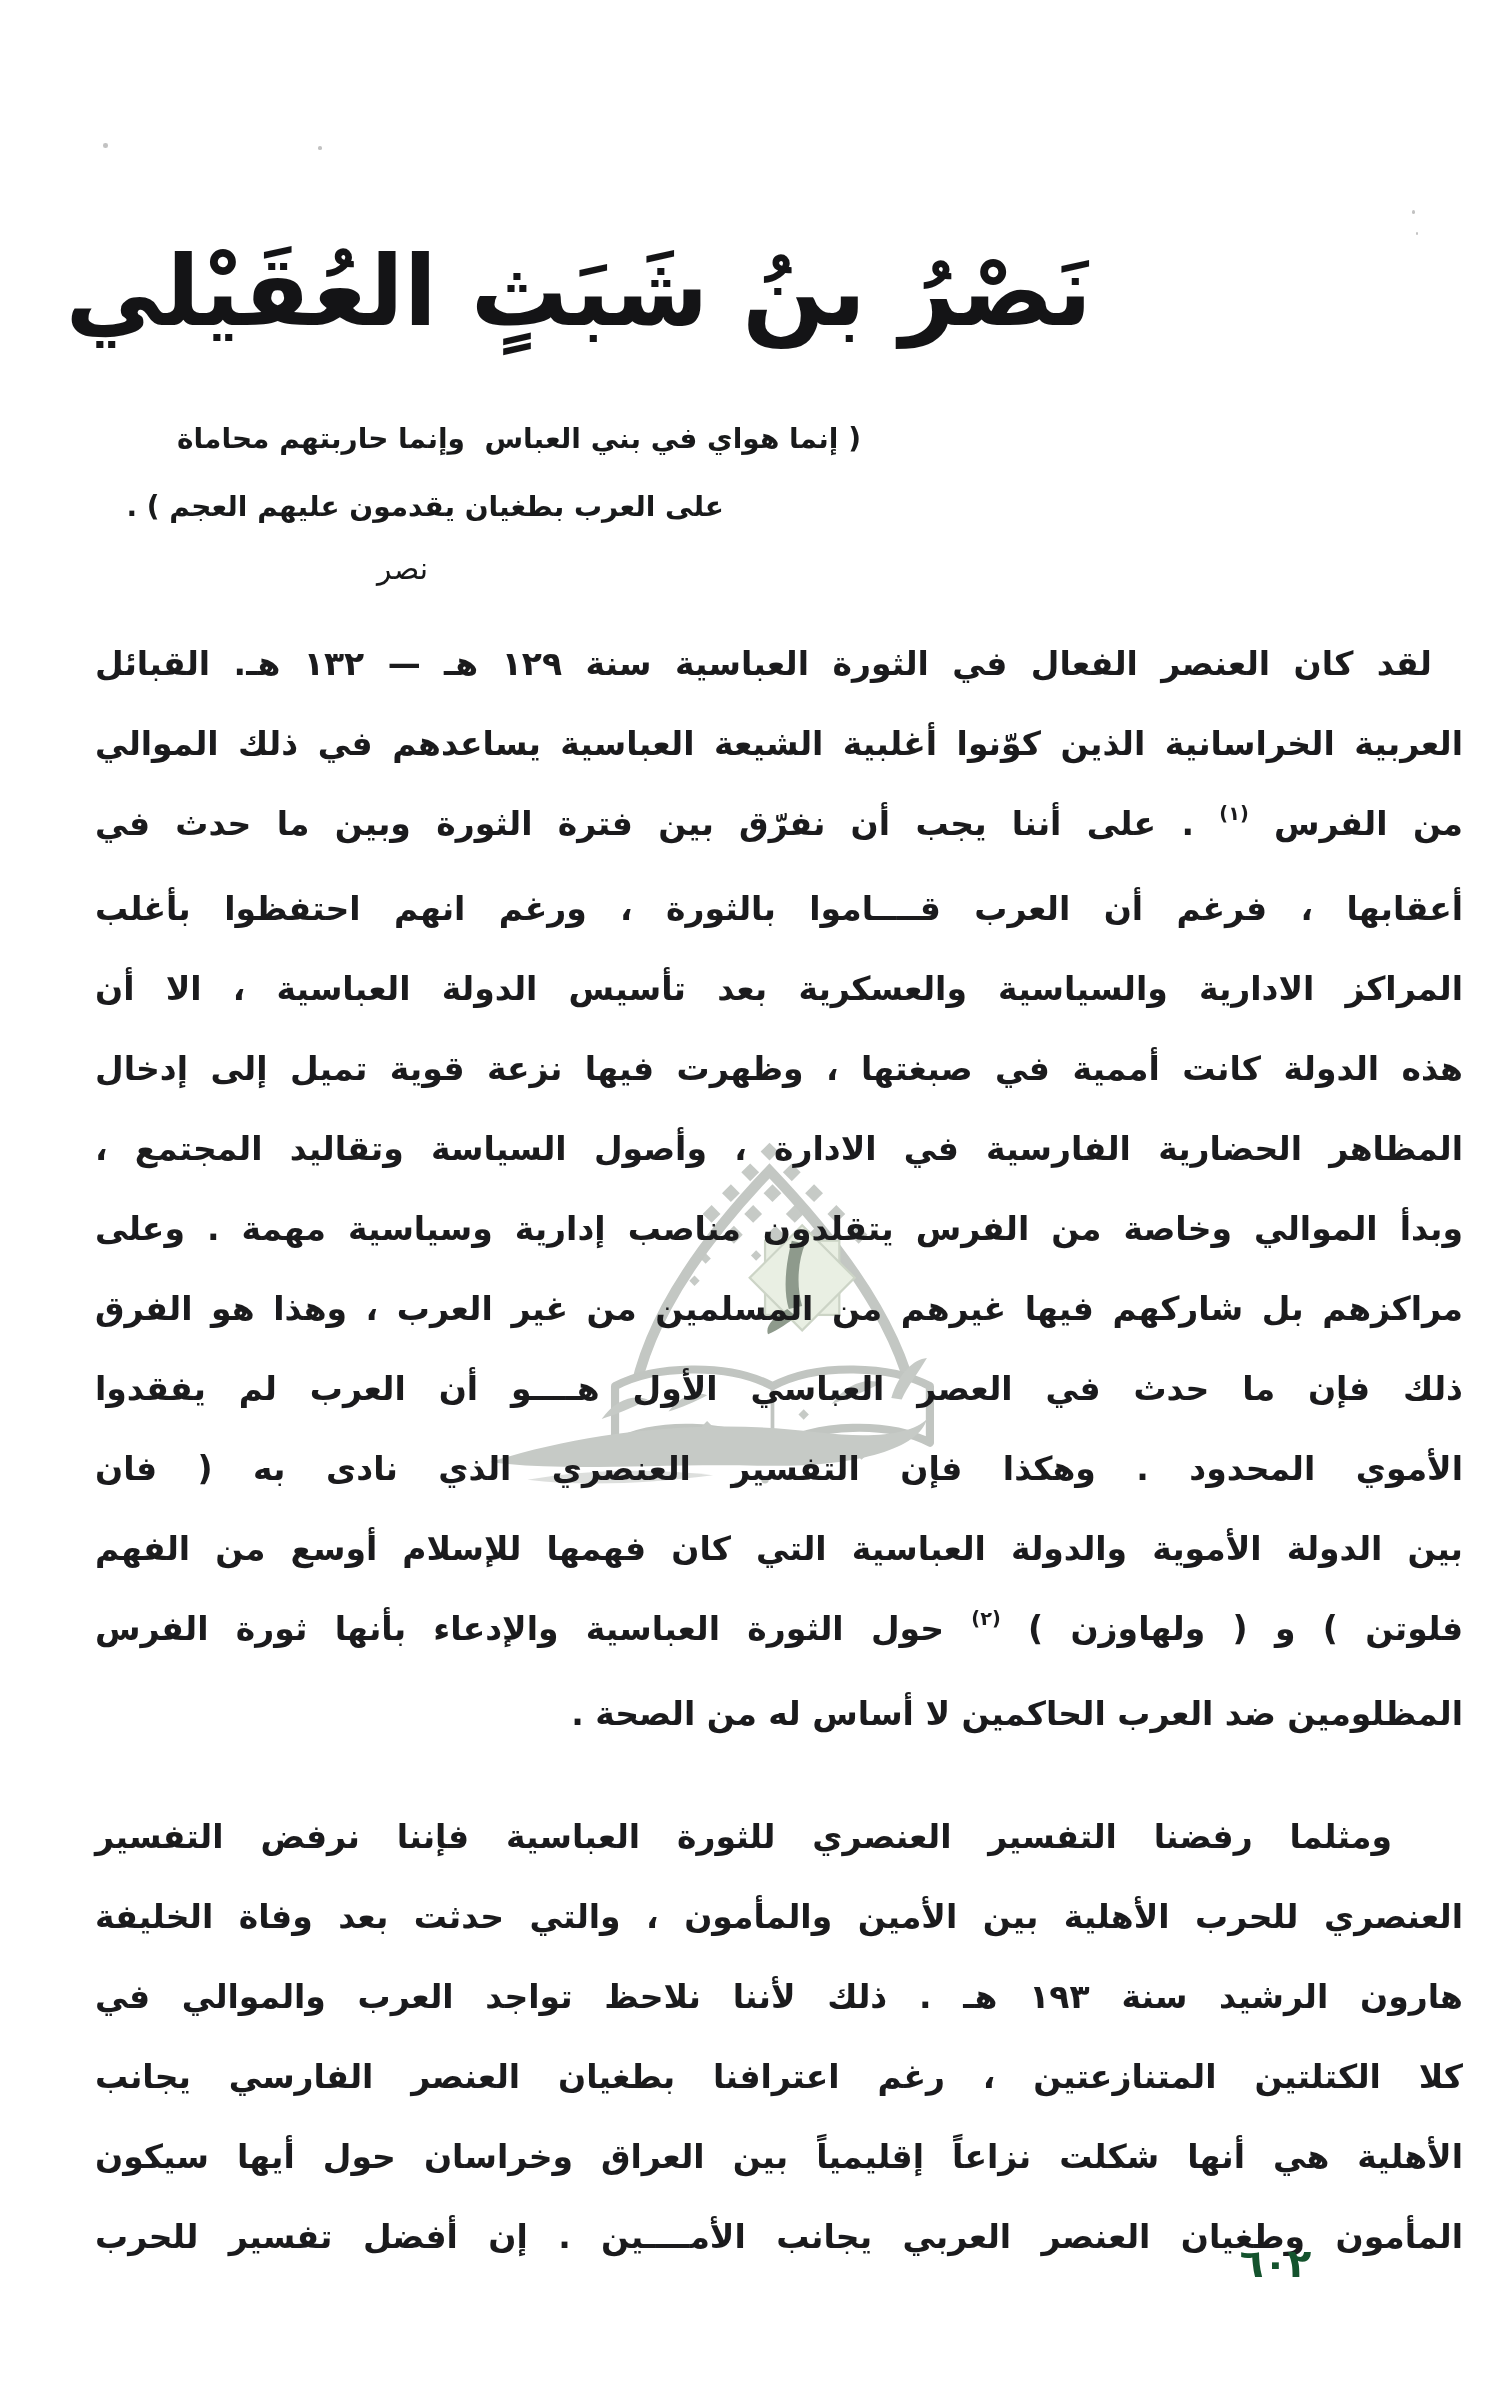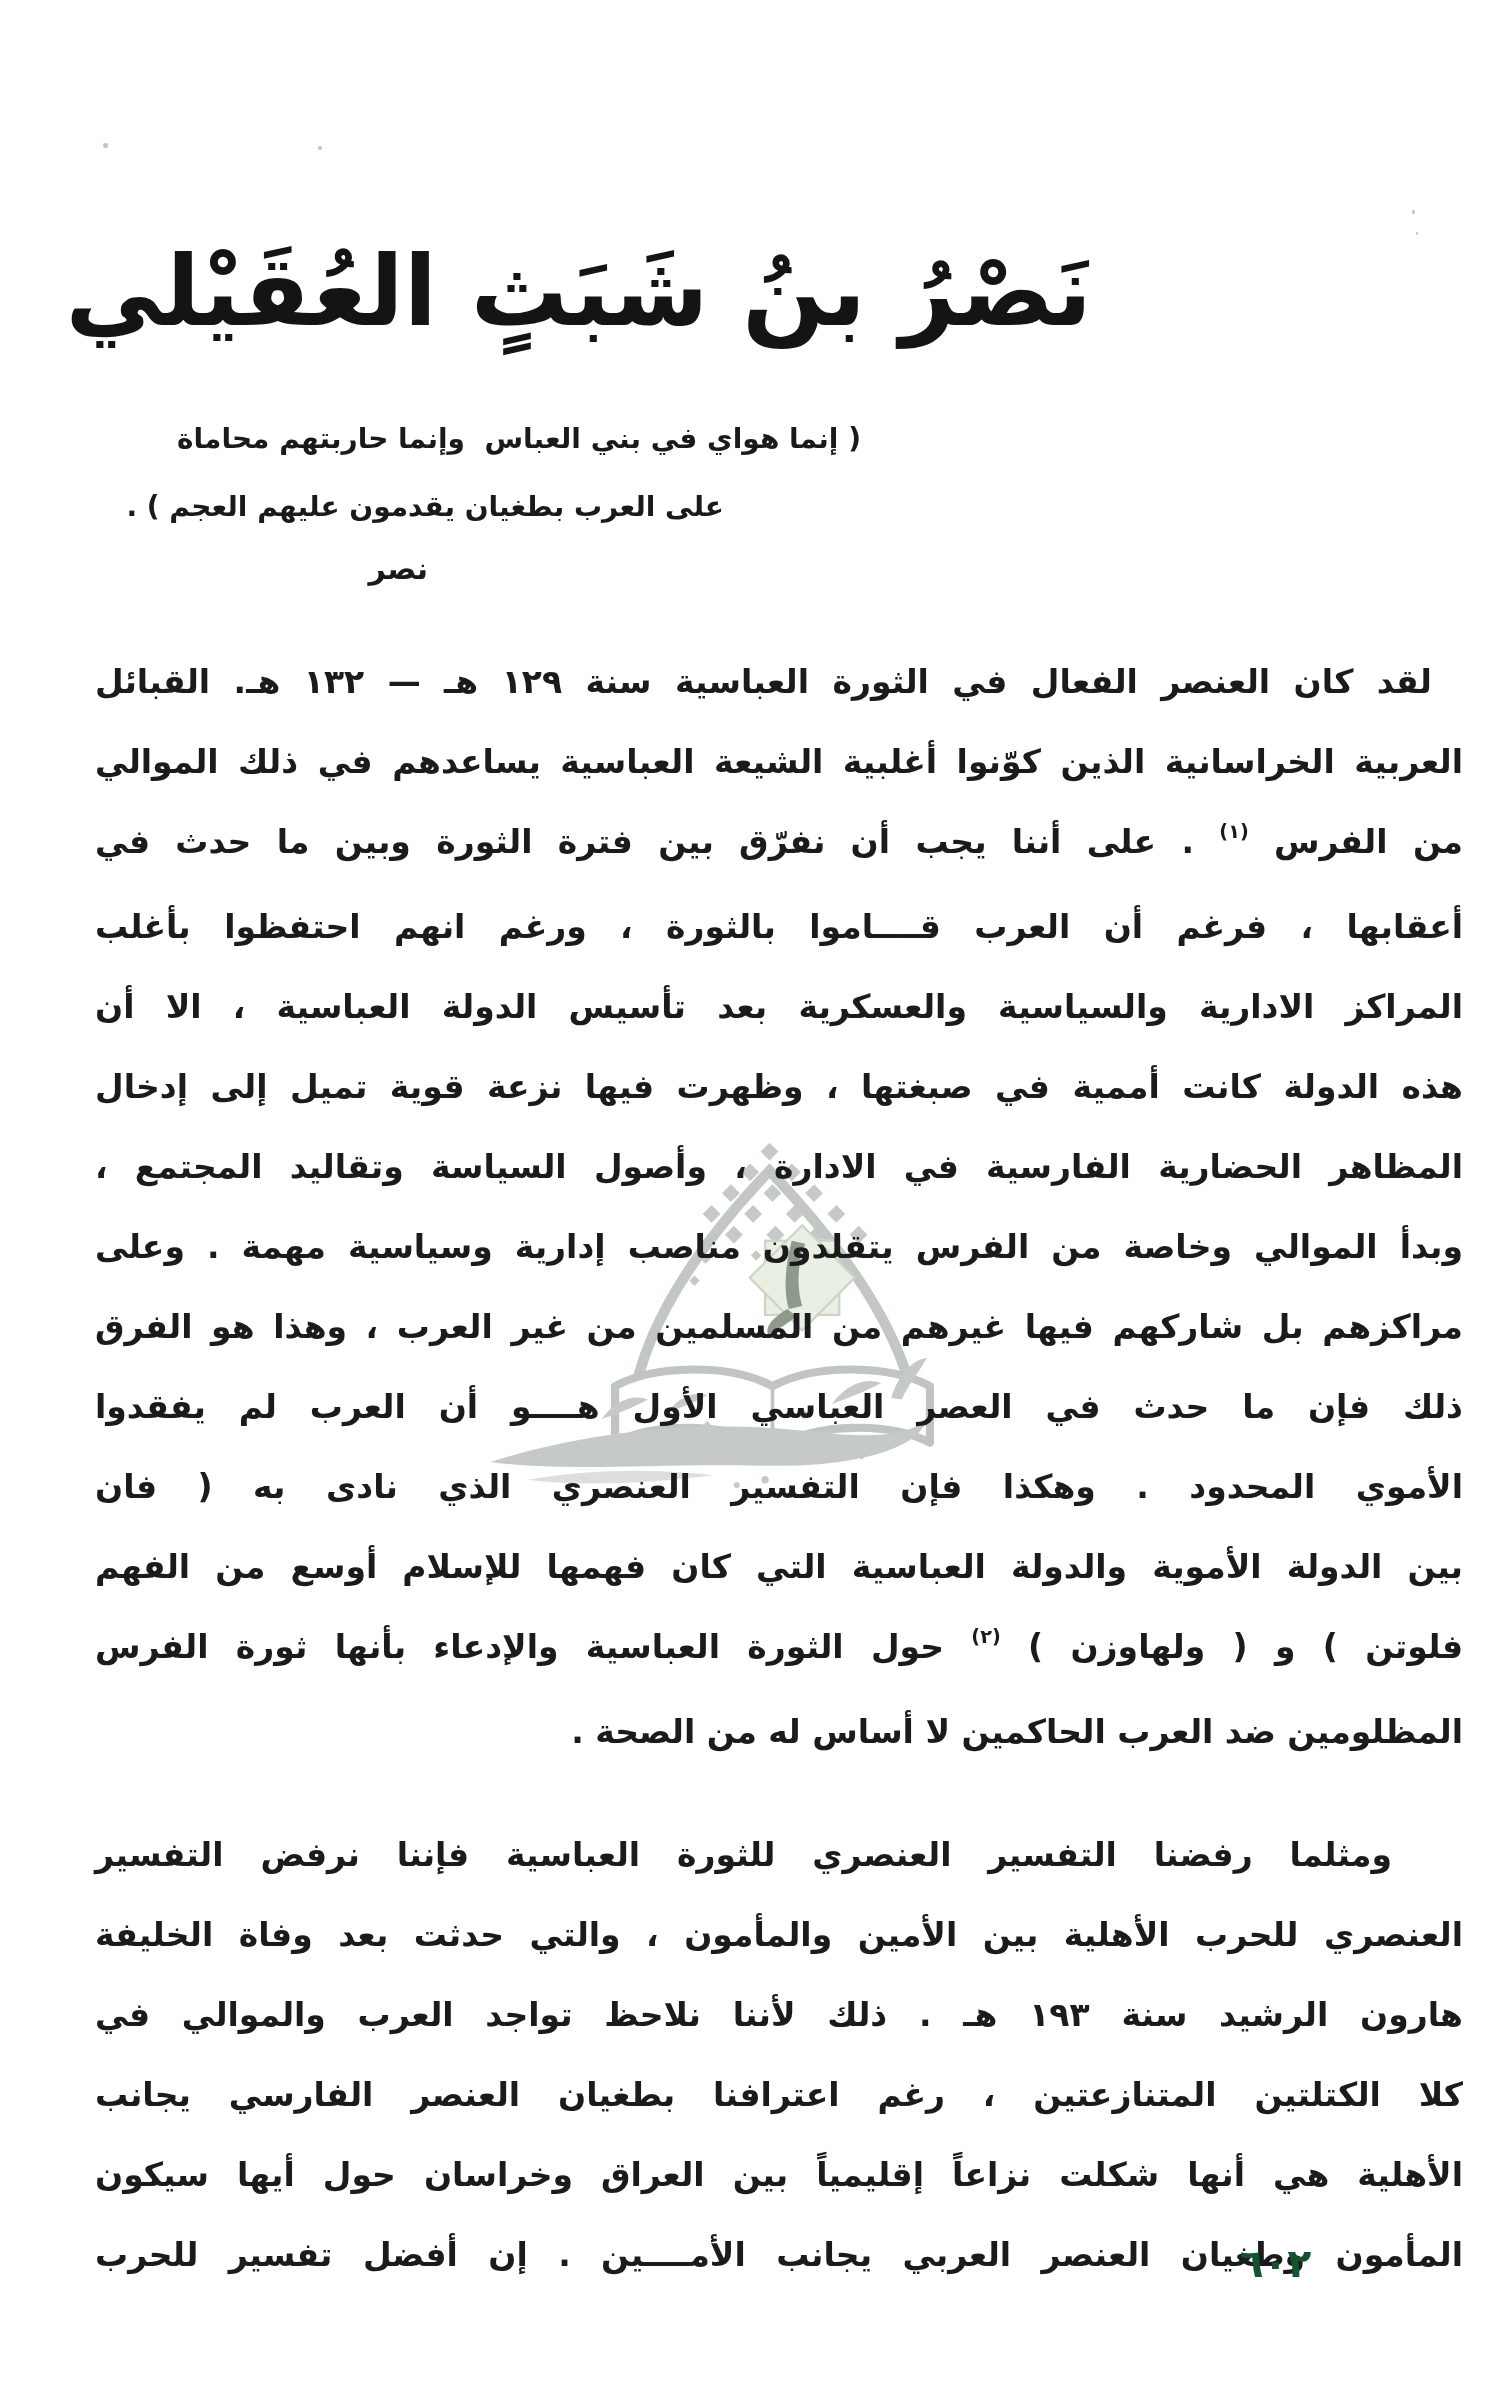"نصر" .attribution { font-weight: 700 -> 400 }
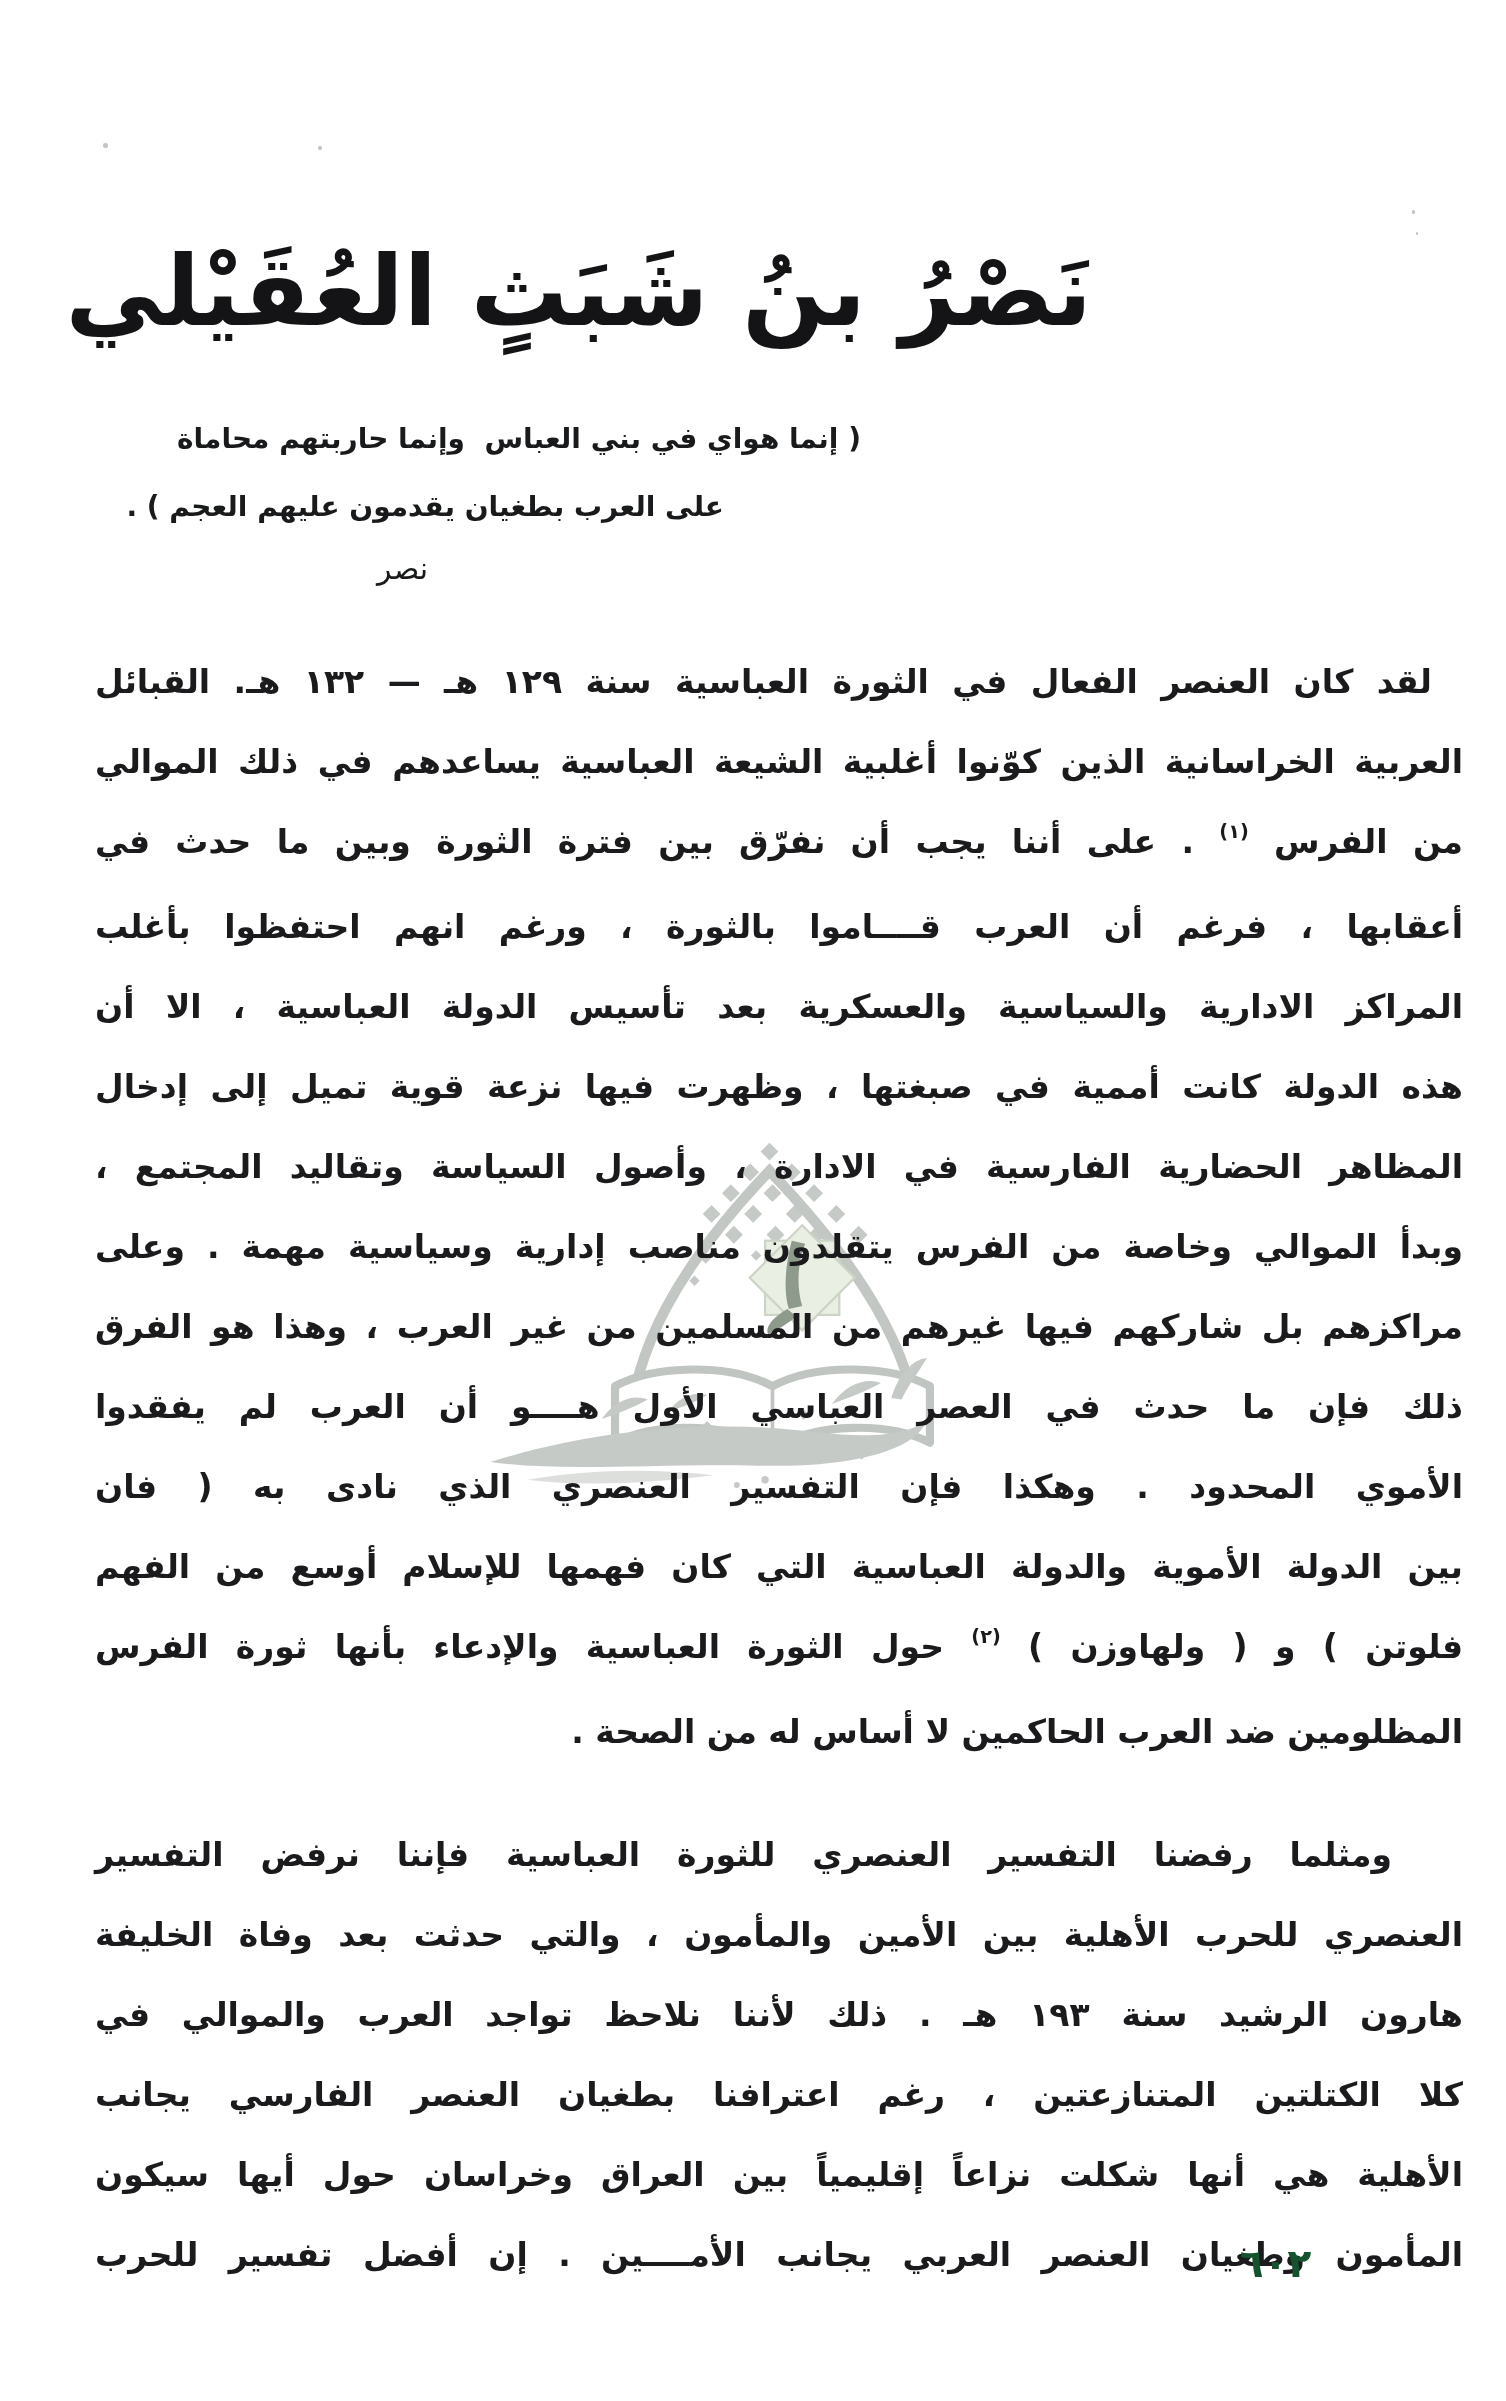"لقد كان العنصر الفعال في" .bodytext { top: 642px -> 624px }
